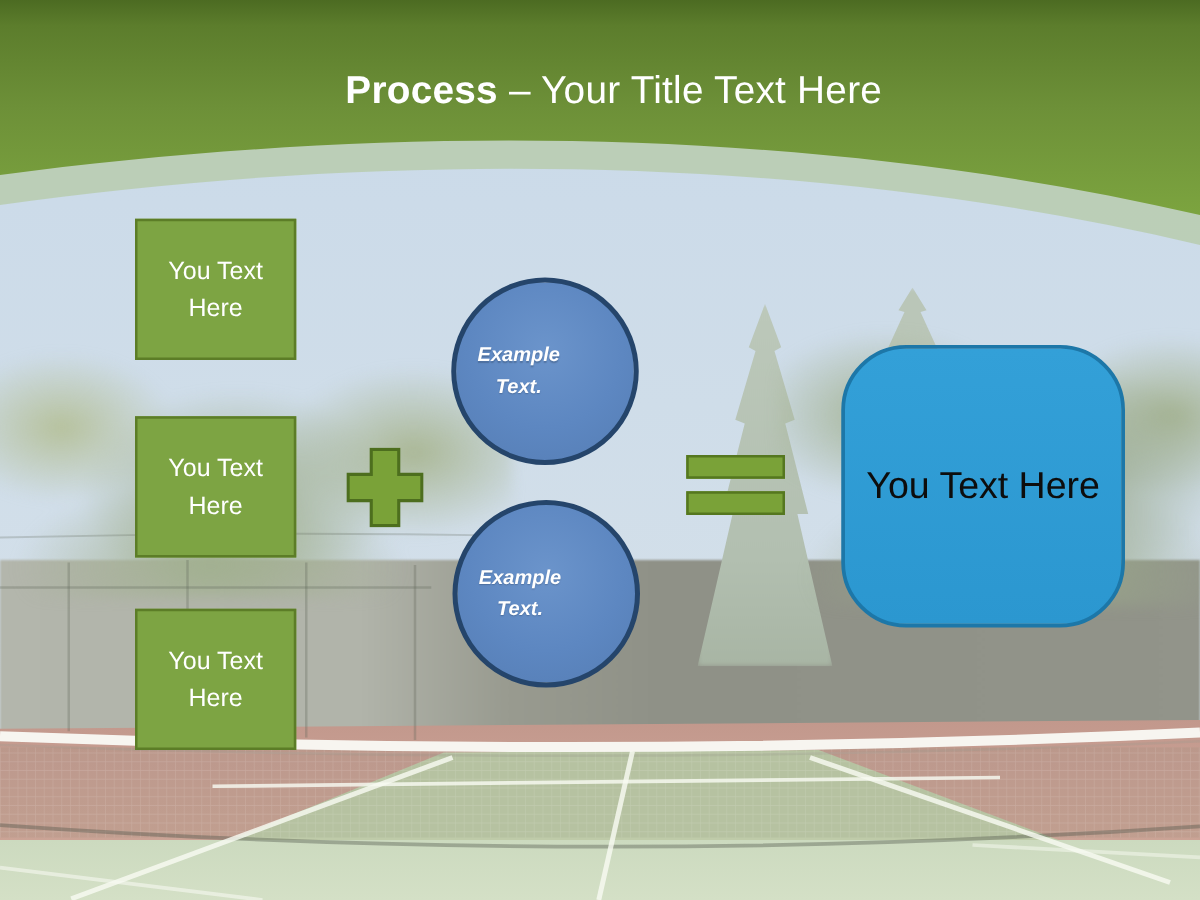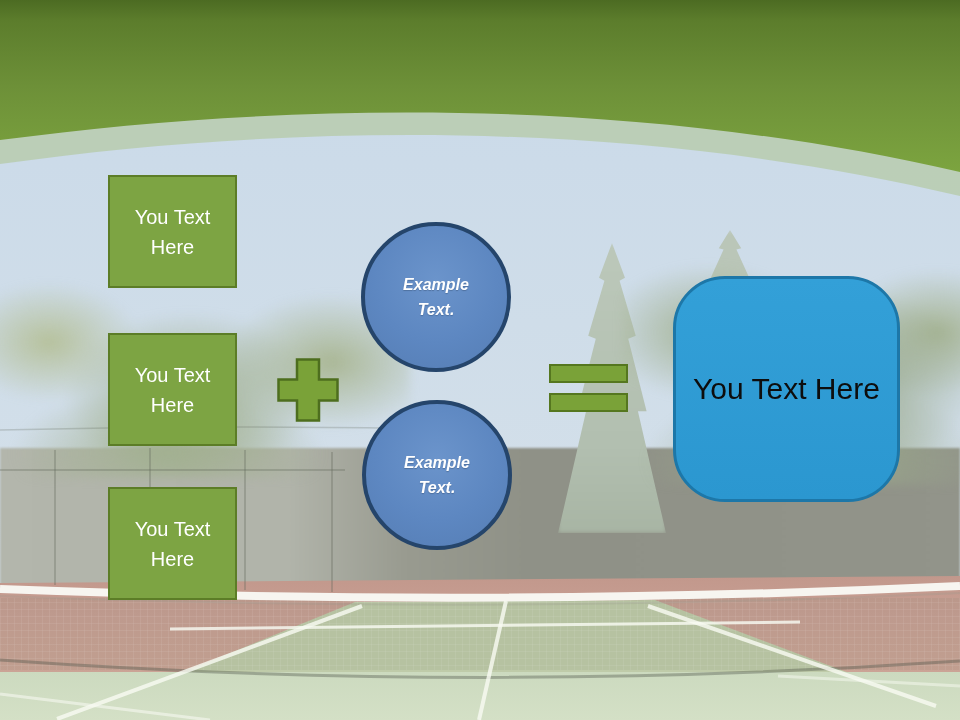"Process – Your Title Text" div.title { html: none -> <div> <span>Process</span> <span>– Your Title Text Here</span> </div> }
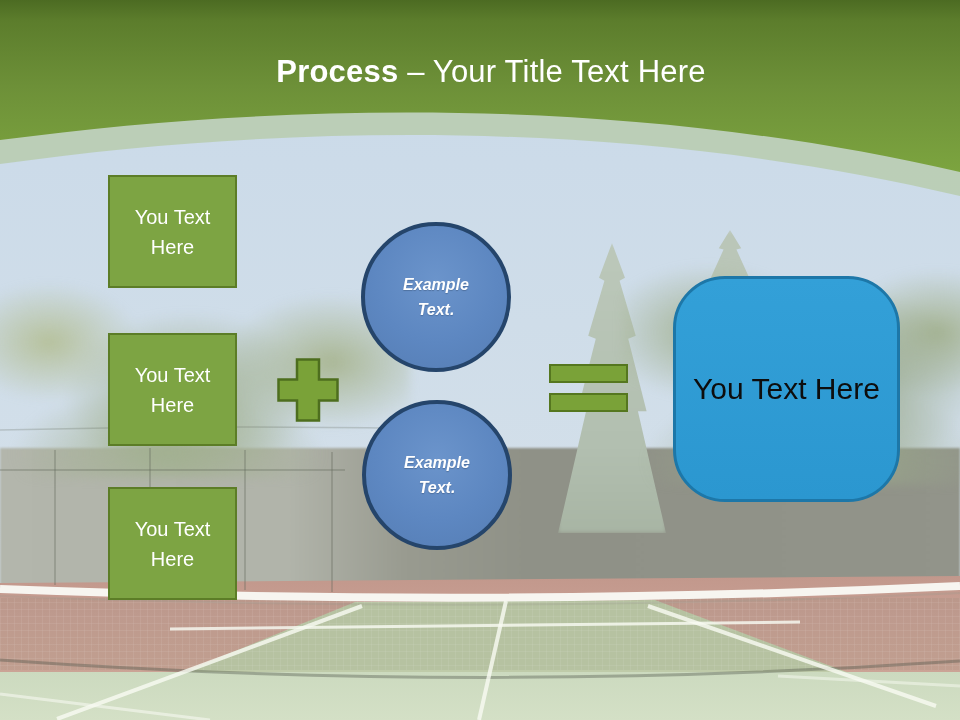"Example Text." .circle { justify-content: center -> flex-start }
